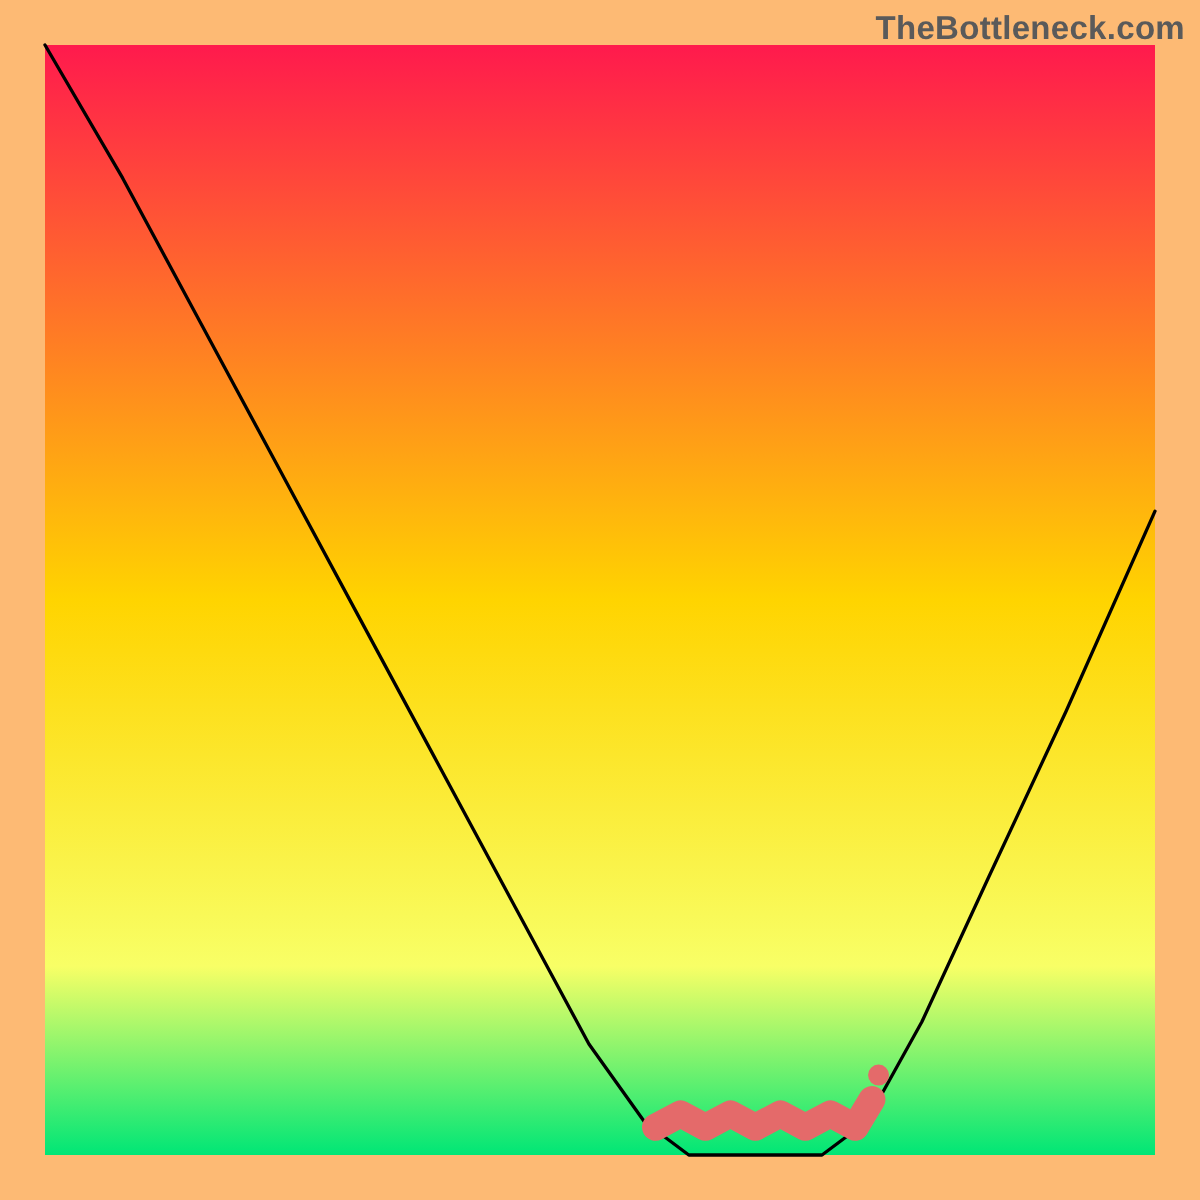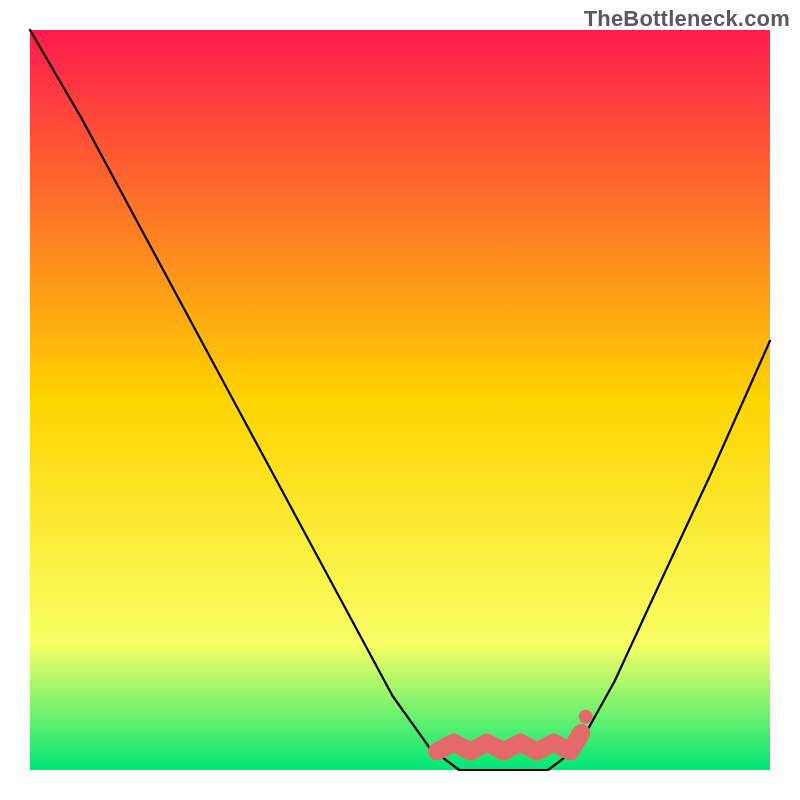"TheBottleneck.com" .frame { background: #ffffff -> #fdba74 }
